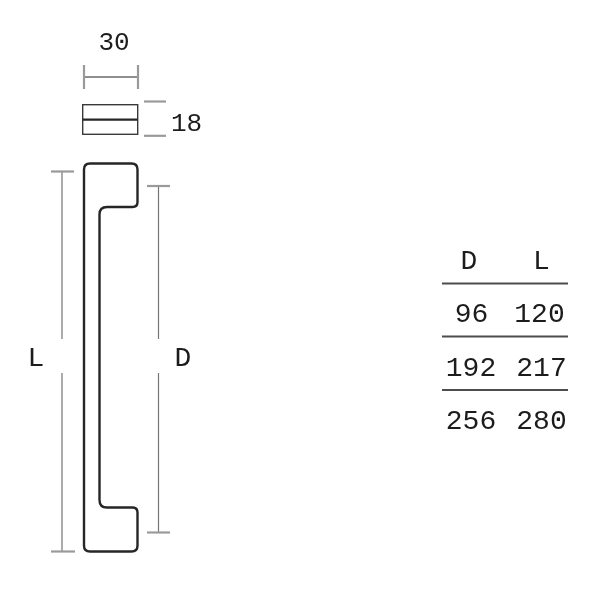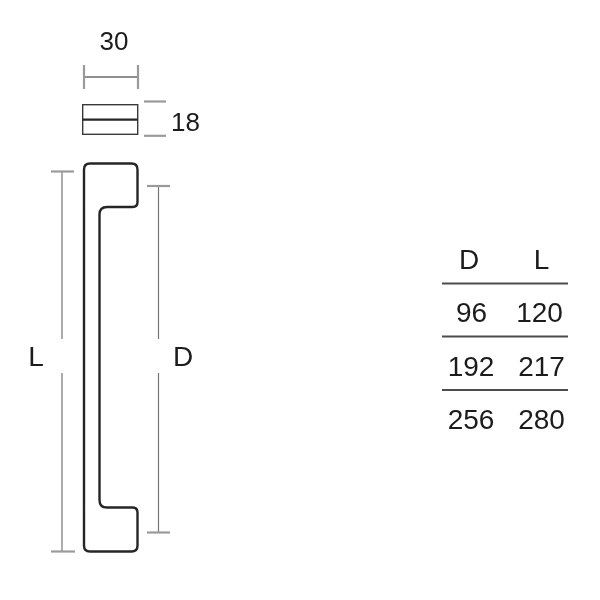"30" .stage { font-family: none -> Liberation Mono, monospace }
